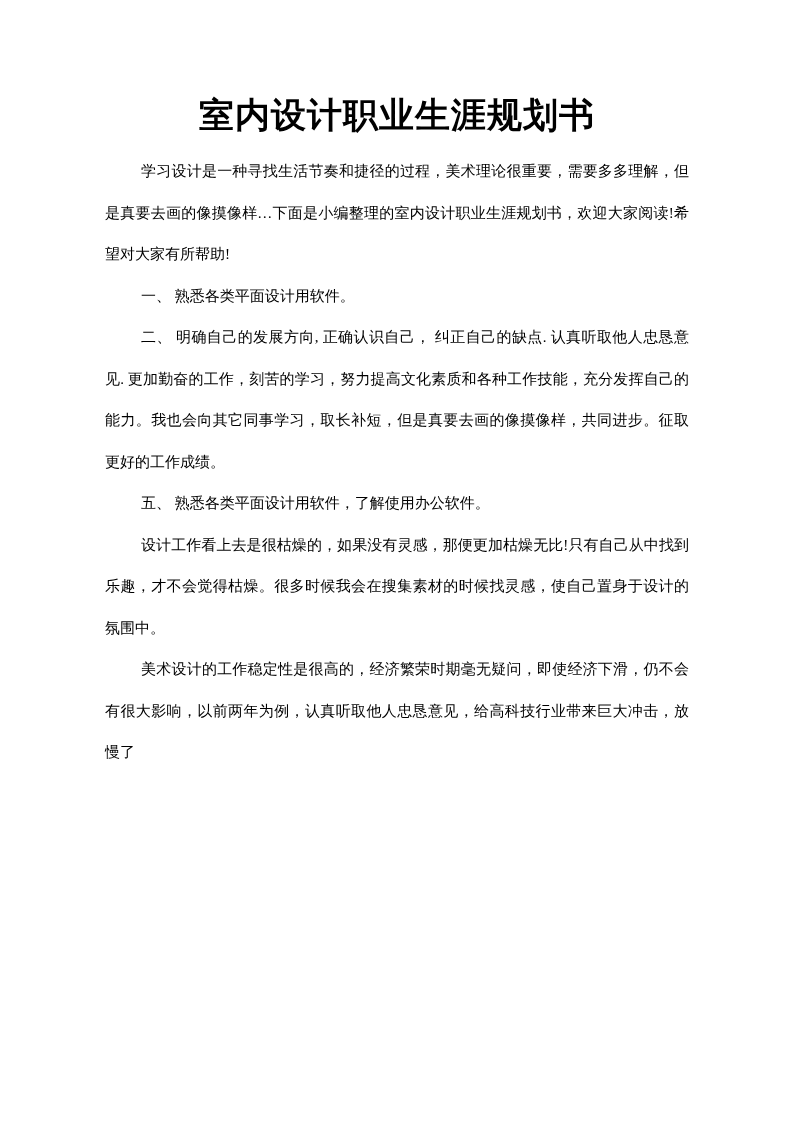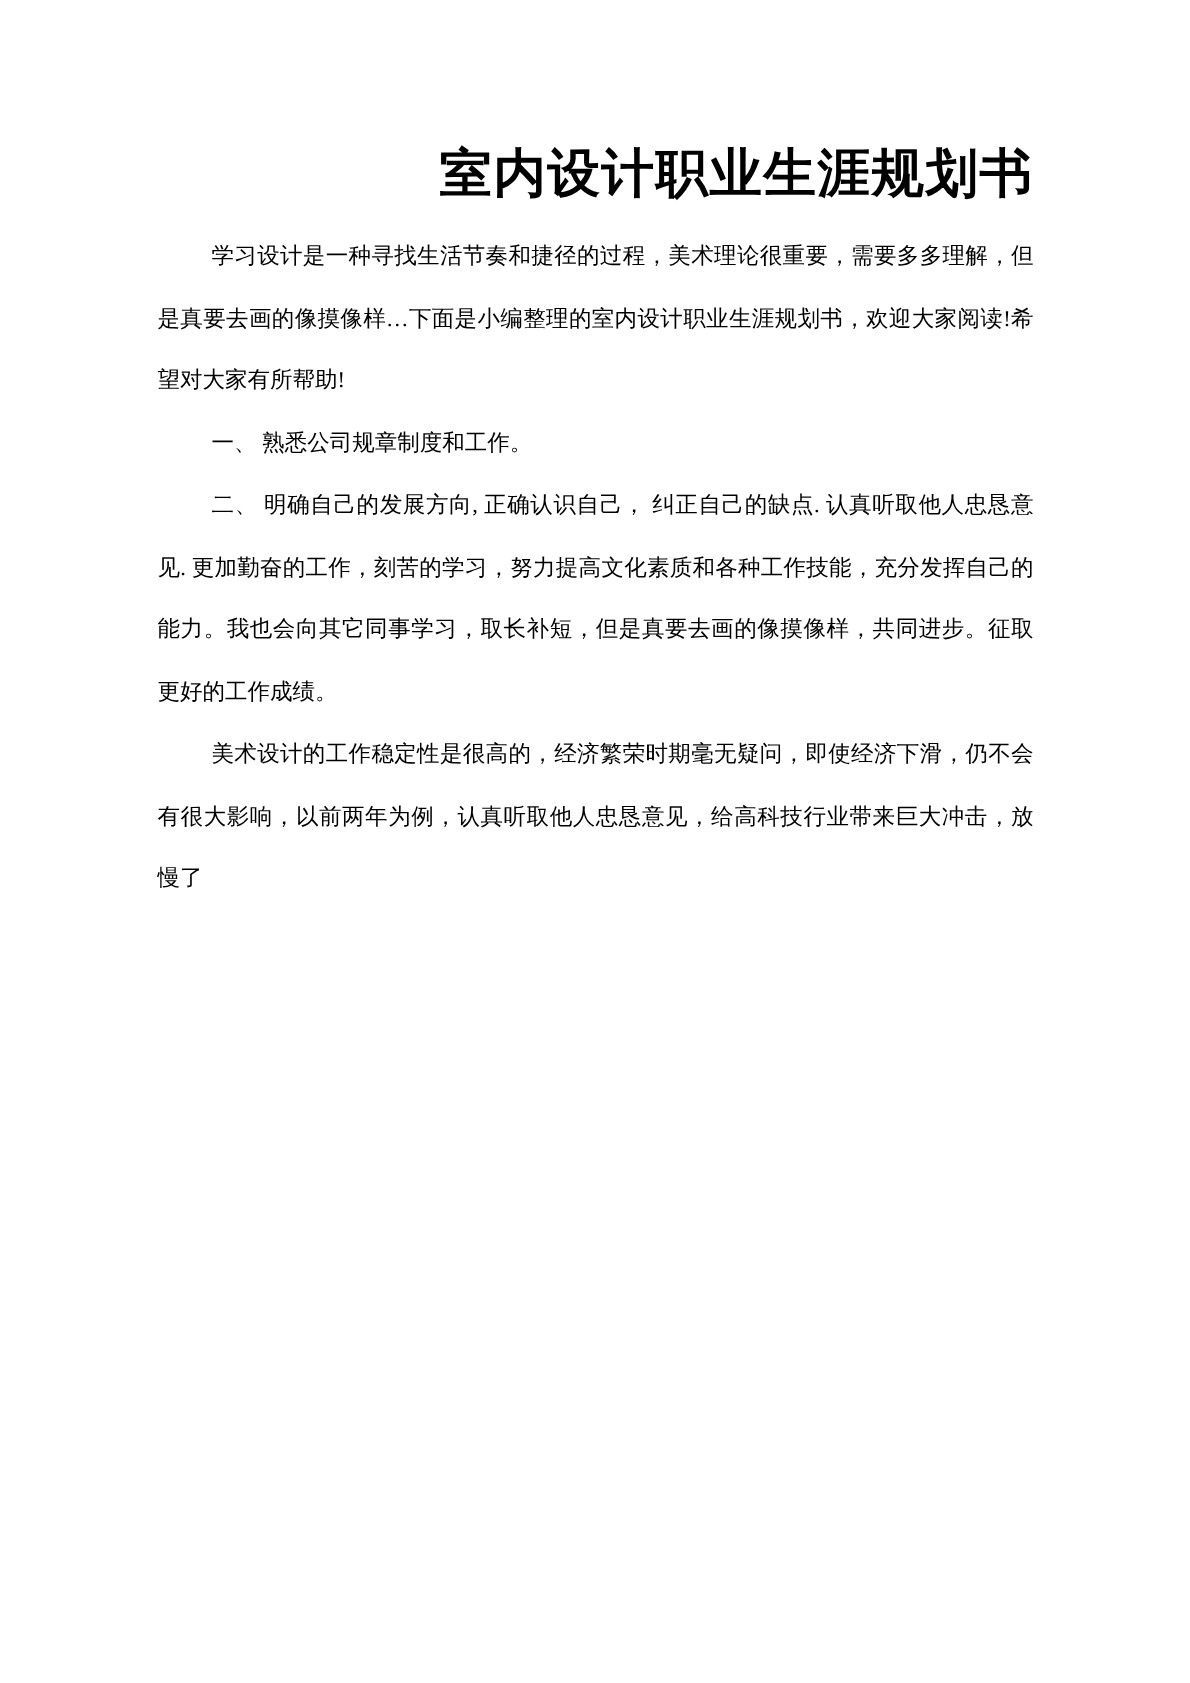"室内设计职业生涯规划书" .doc-title { text-align: right -> center }
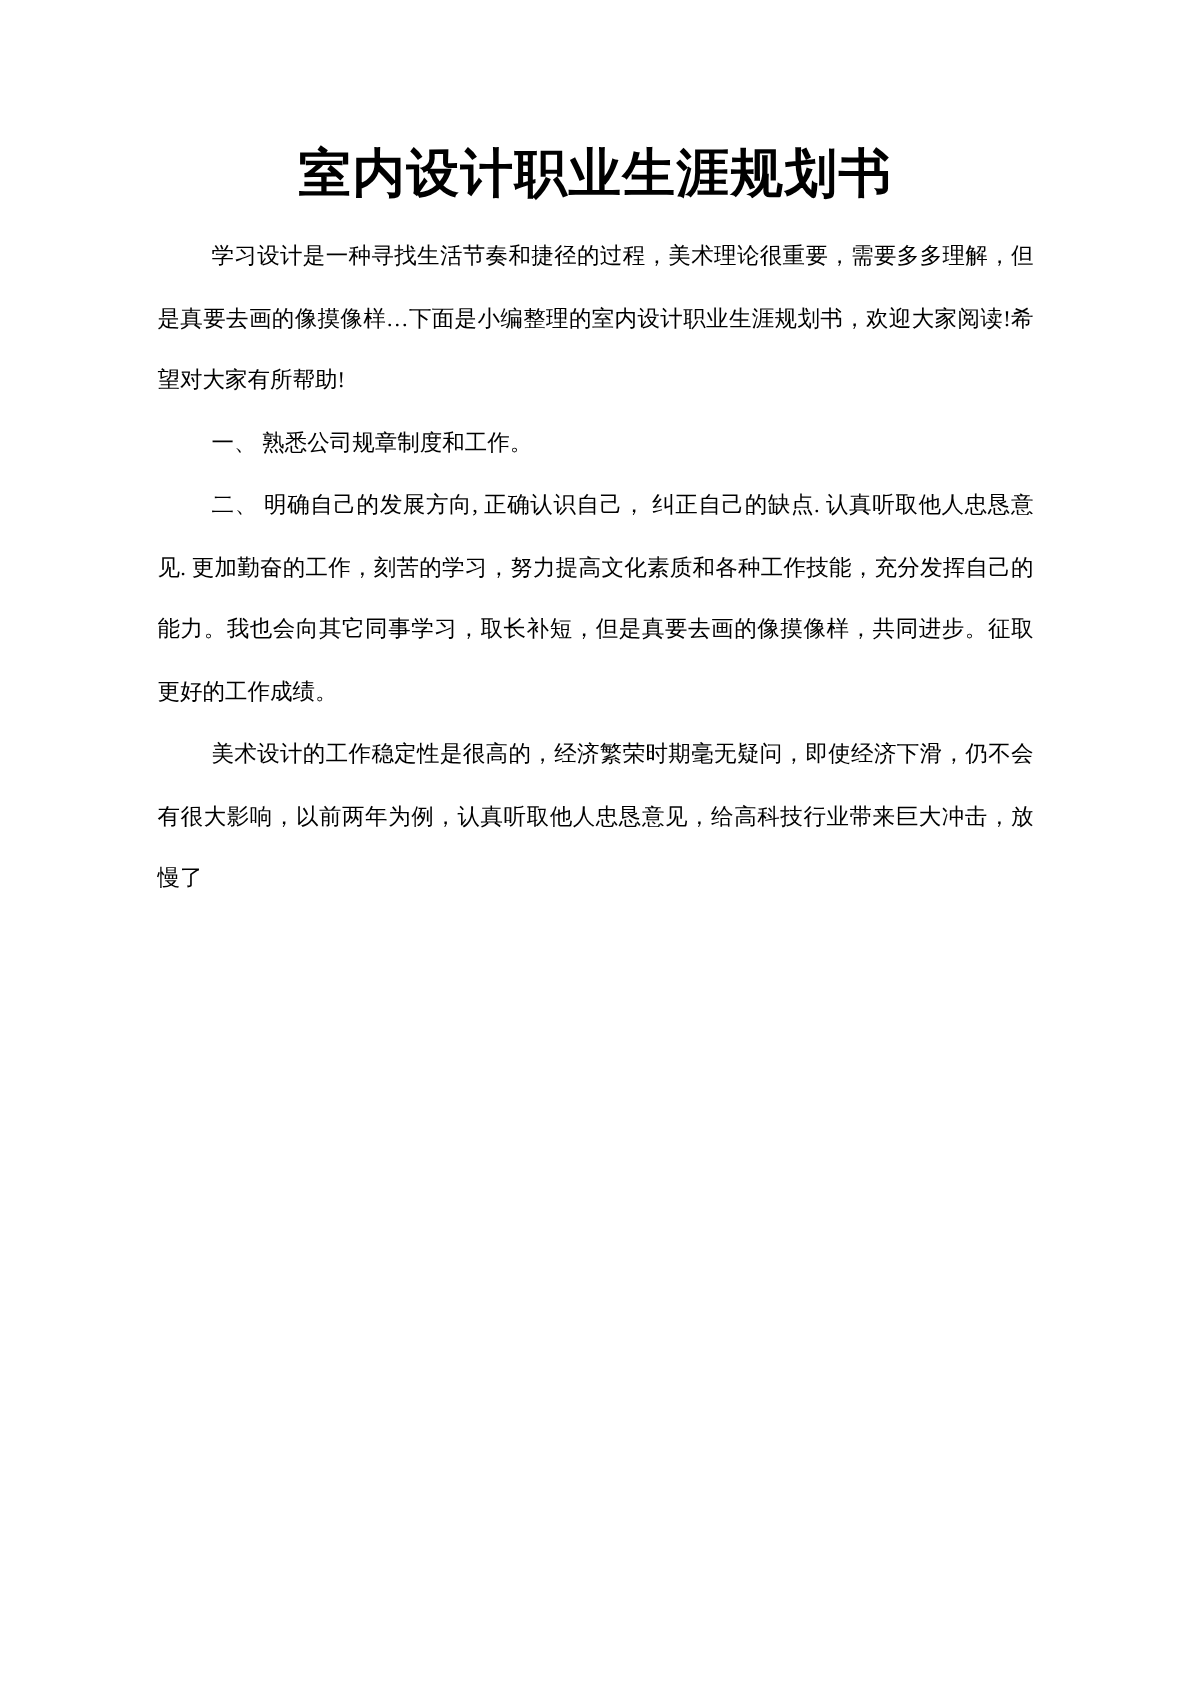"一、 熟悉公司规章制度和工作。" p.para { text: 公司规章制度和工作 -> 各类平面设计用软件 }
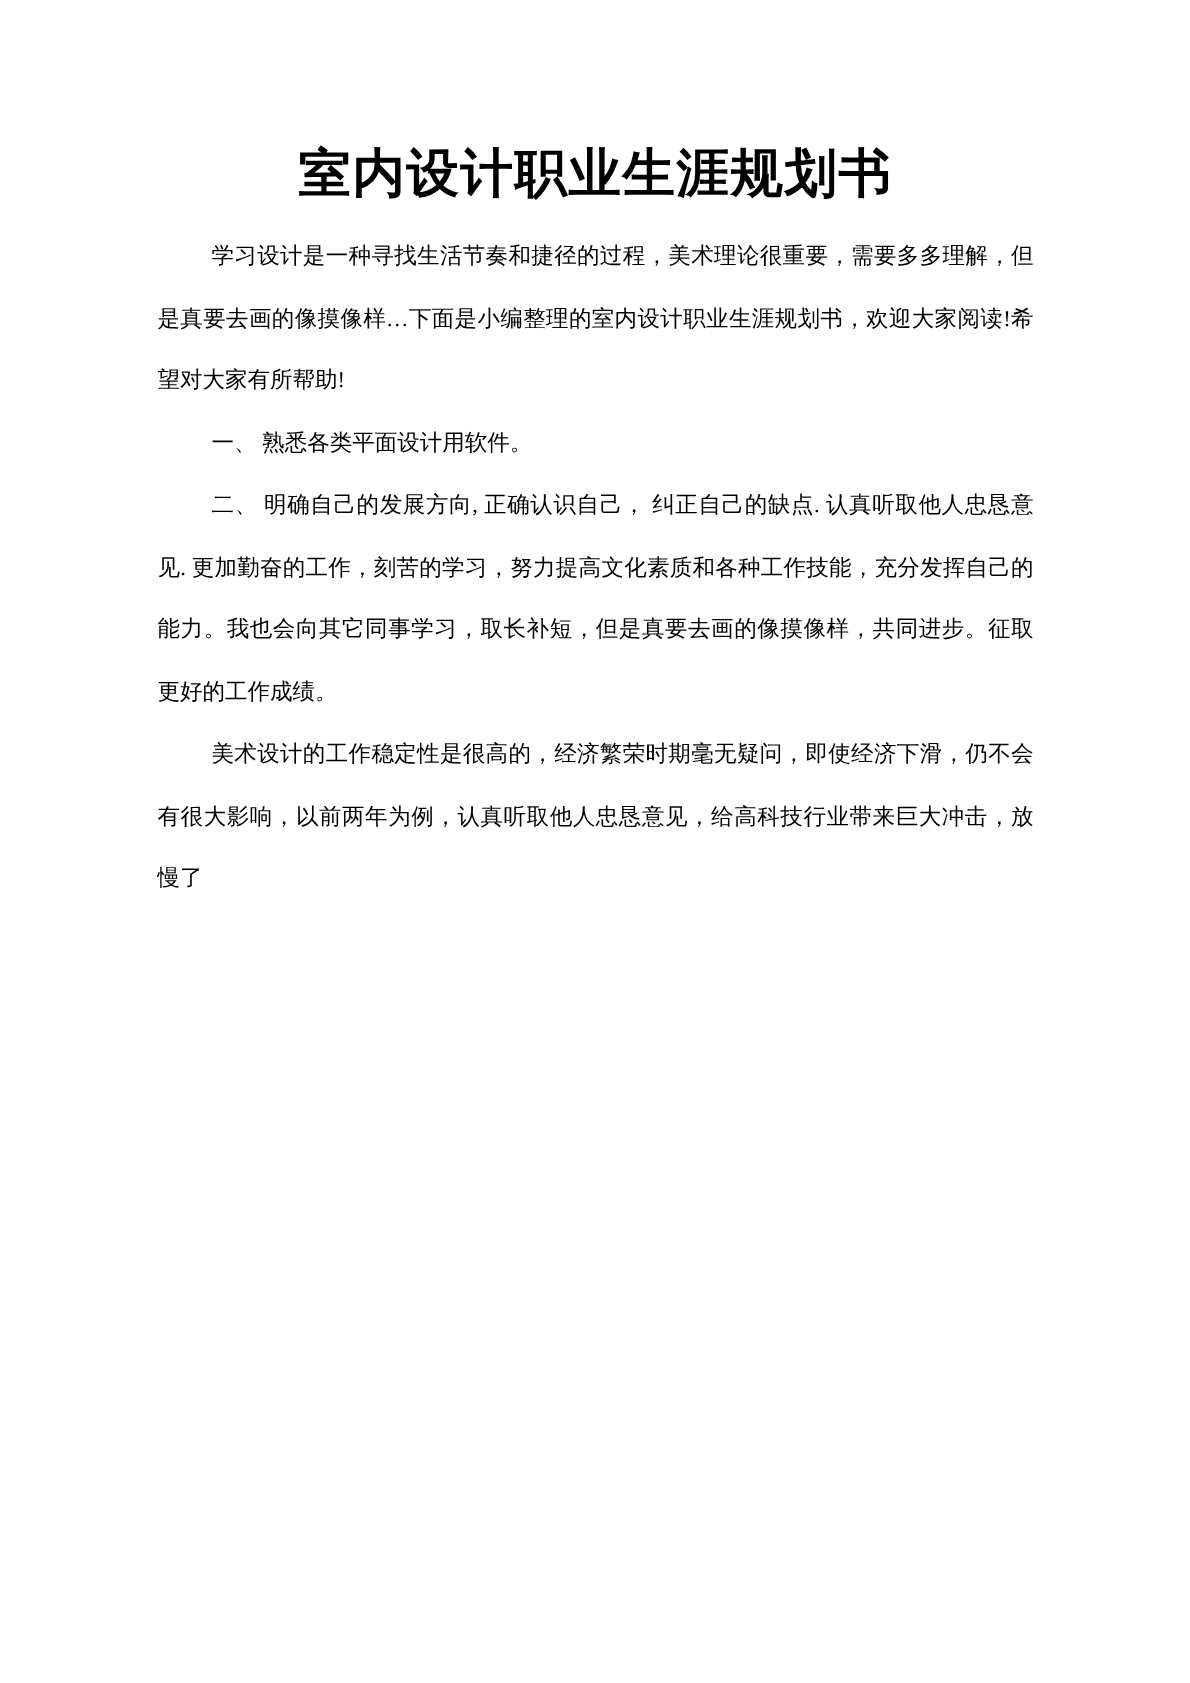"五、 熟悉各类平面设计用软件，了解使用办公软件。" p.para { html: none -> <p>五、 熟悉各类平面设计用软件，了解使用办公软件。</p> }
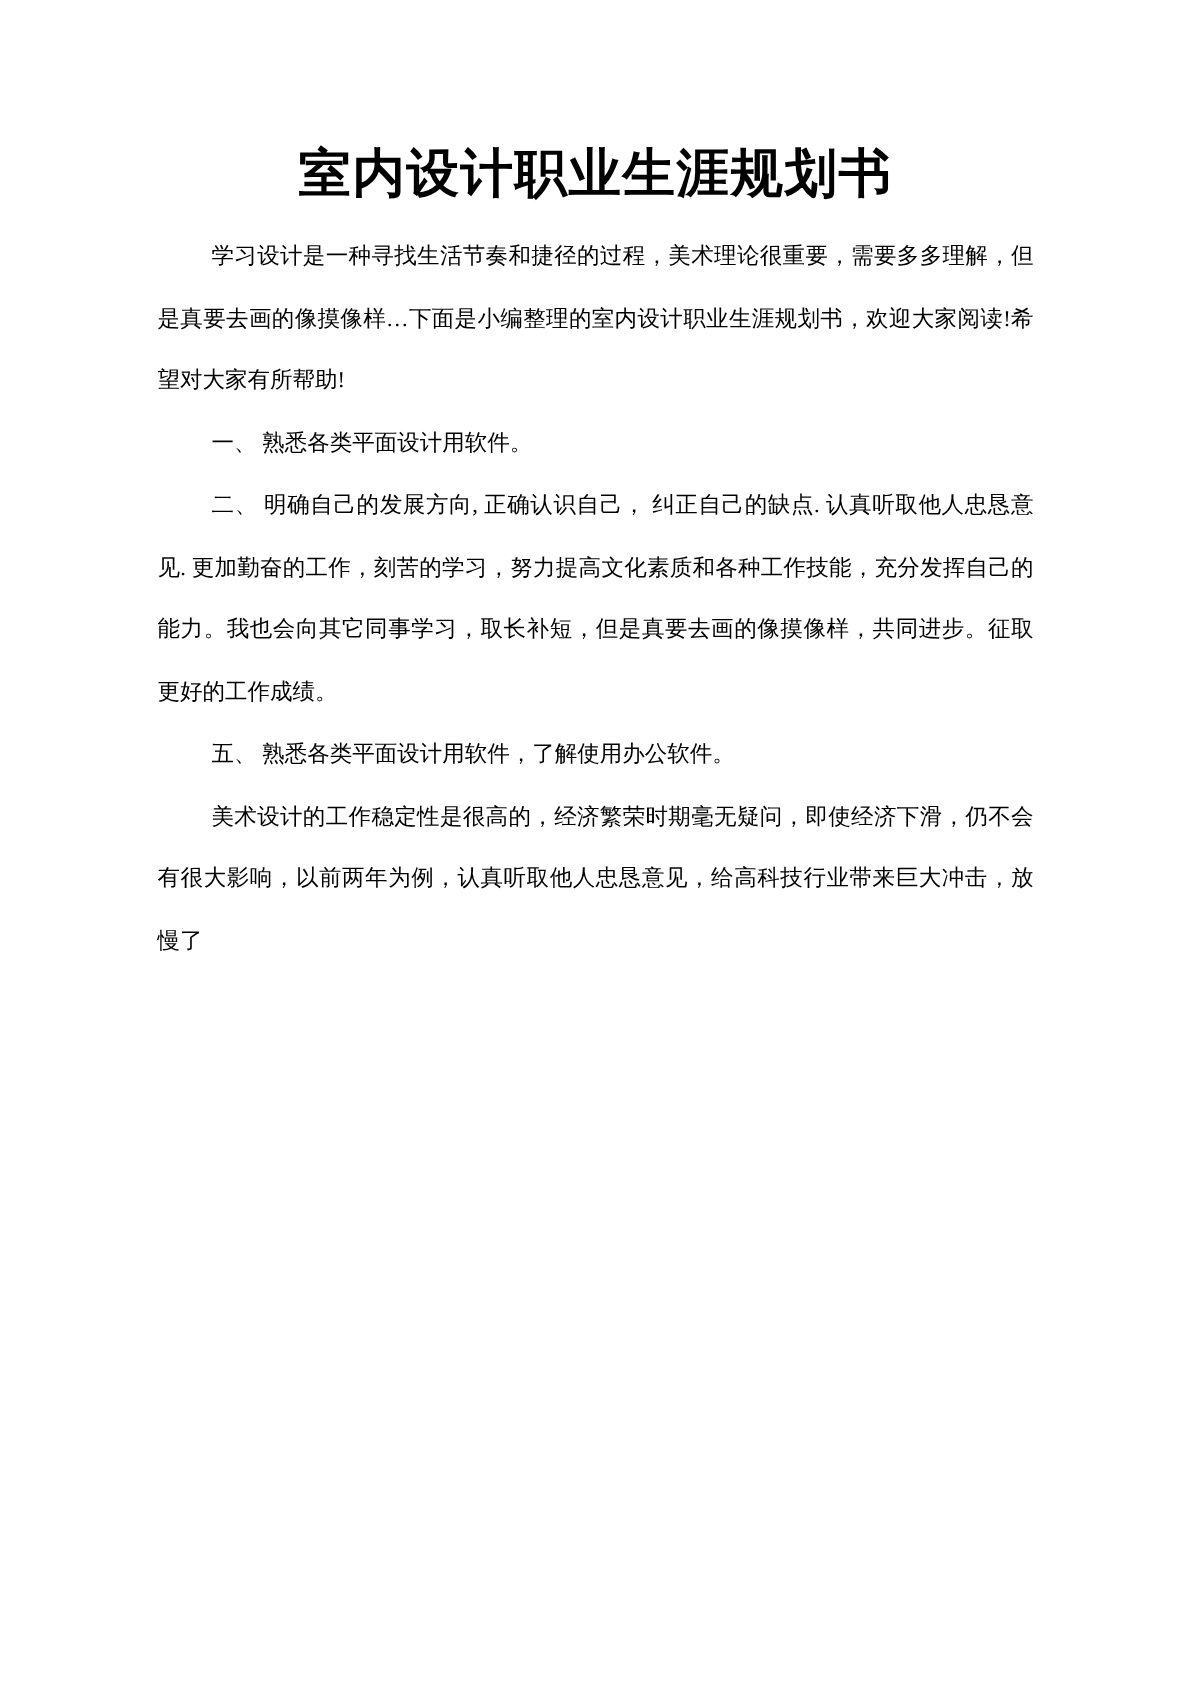"设计工作看上去是很枯燥的，如果没有灵感，那便更加枯燥无比!只有自己从中找到乐趣，" p.para { html: none -> <p>设计工作看上去是很枯燥的，如果没有灵感，那便更加枯燥无比!只有自己从中找到乐趣，才不会觉得枯燥。很多时候我会在搜集素材的时候找灵感，使自己置身于设计的氛围中。</p> }
